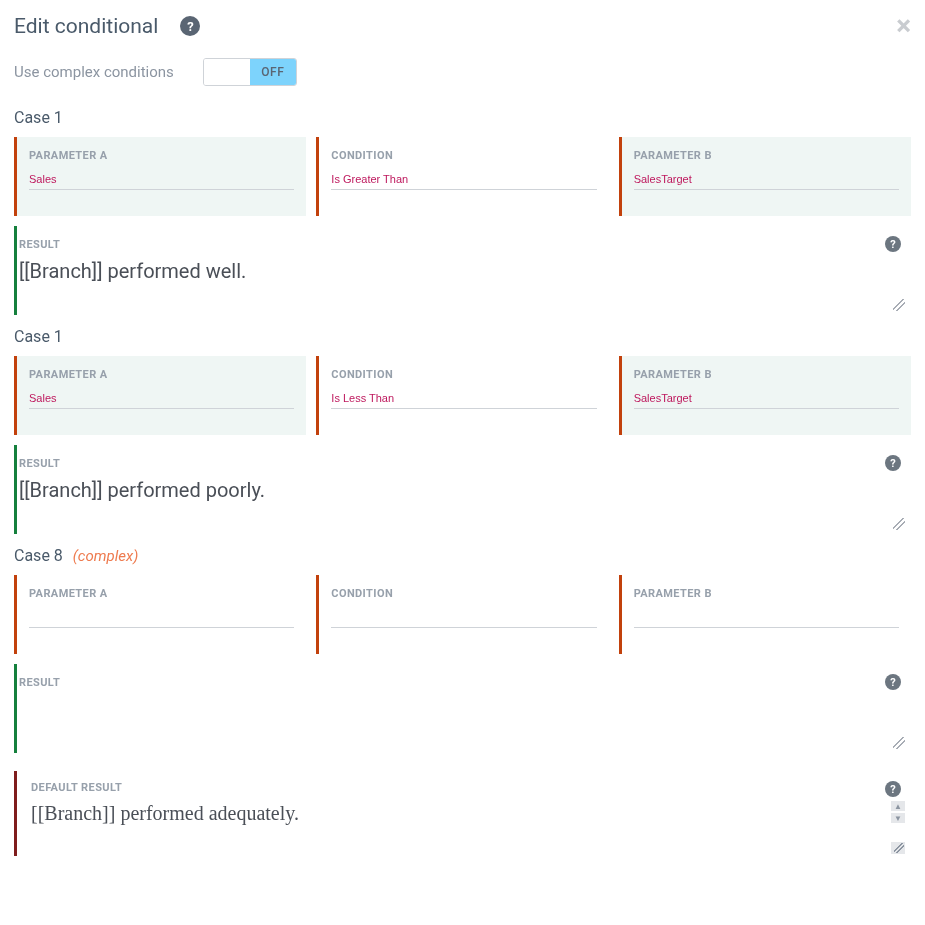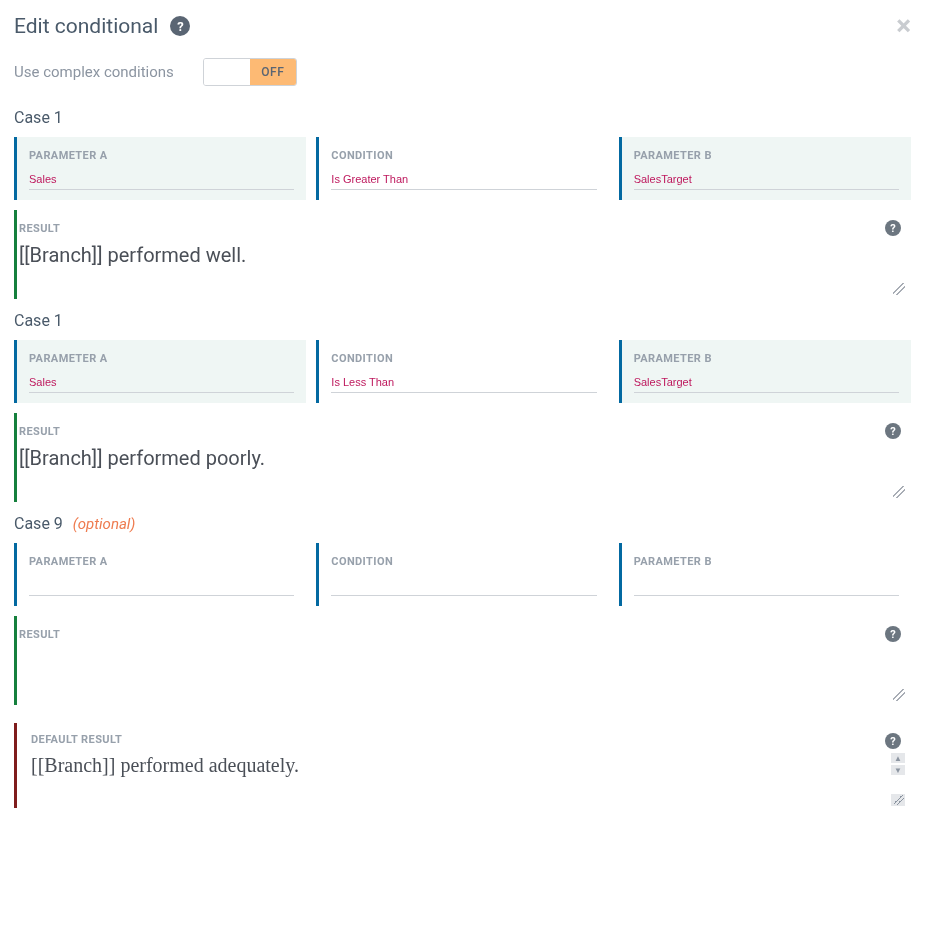"Edit conditional" .header-left { gap: 12px -> 22px }
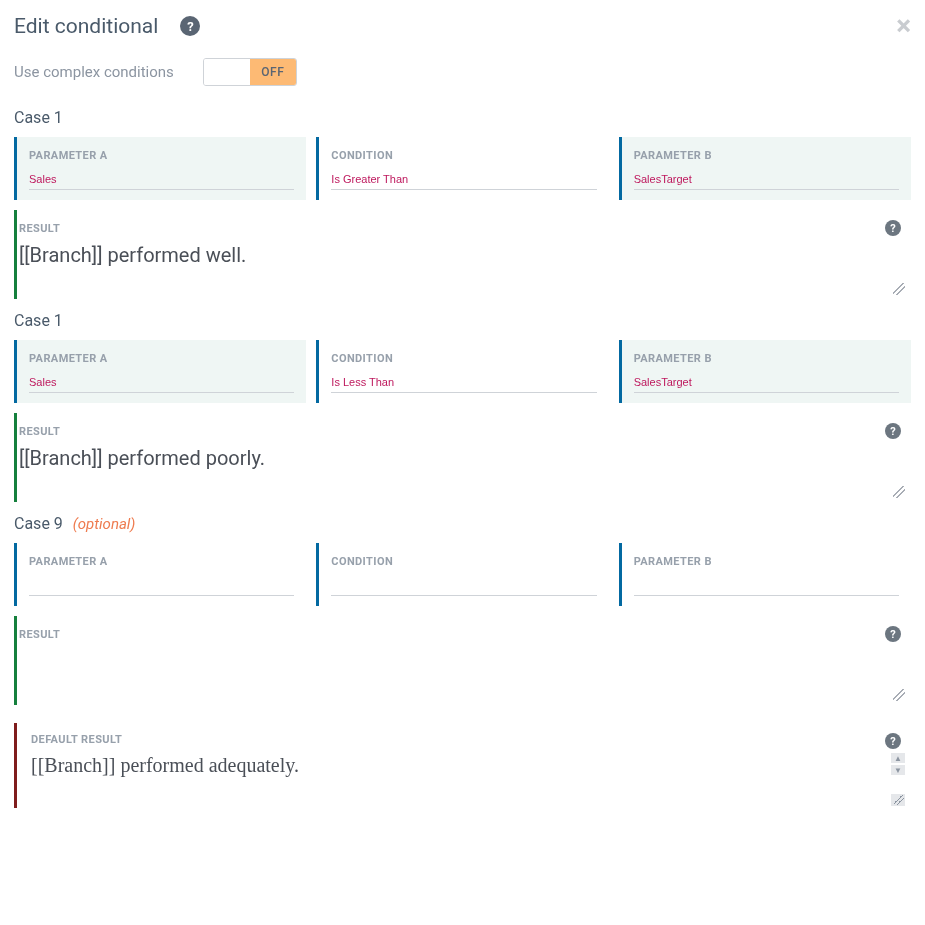"OFF" .toggle-right { background: #fdba74 -> #7dd3fc }
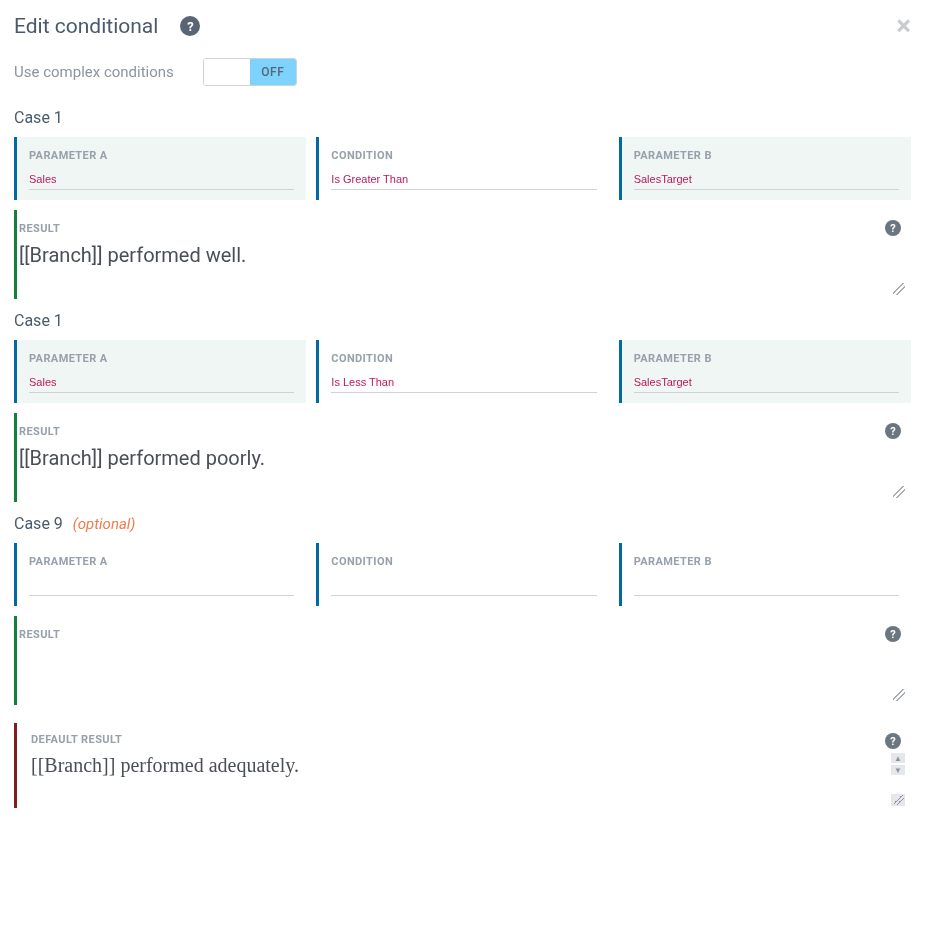"PARAMETER A" .param-box, .cond-box { border-left: 3px solid #0369a1 -> 3px solid #c2410c; padding: 12px 12px 10px 12px -> 12px 12px 26px 12px }
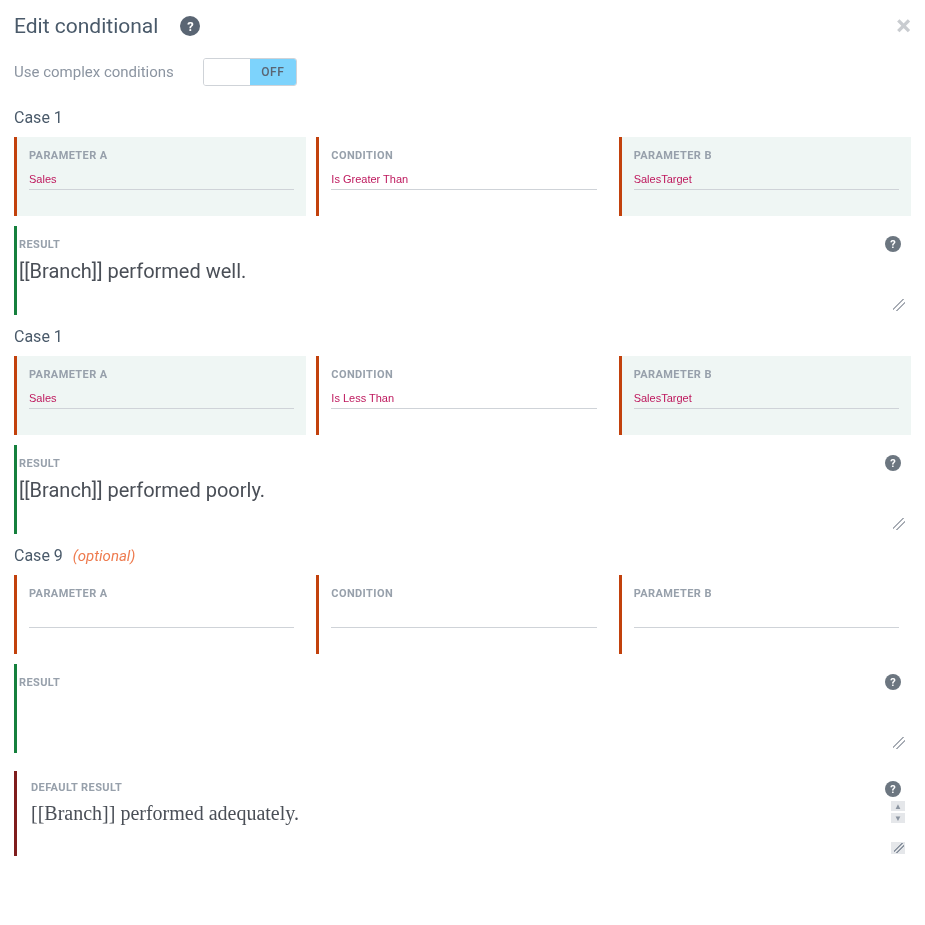"Case 9" span { text: 9 -> 8 }
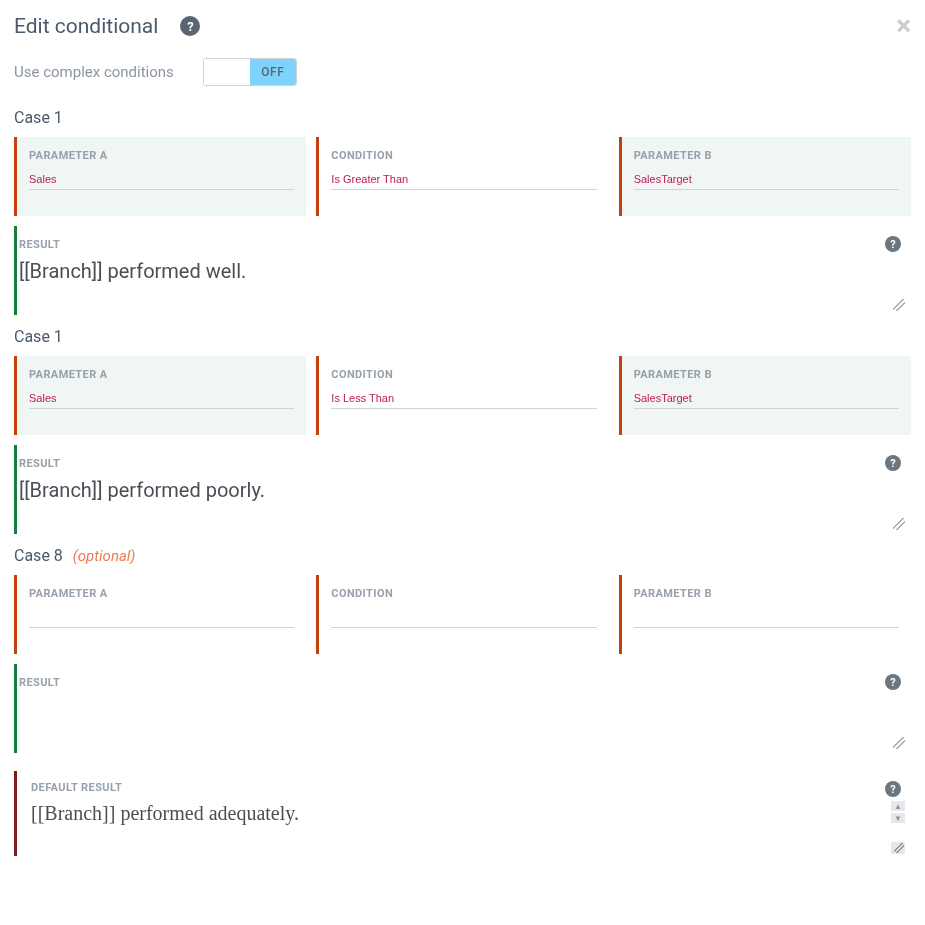"(optional)" span.optional-tag { text: optional -> complex }
